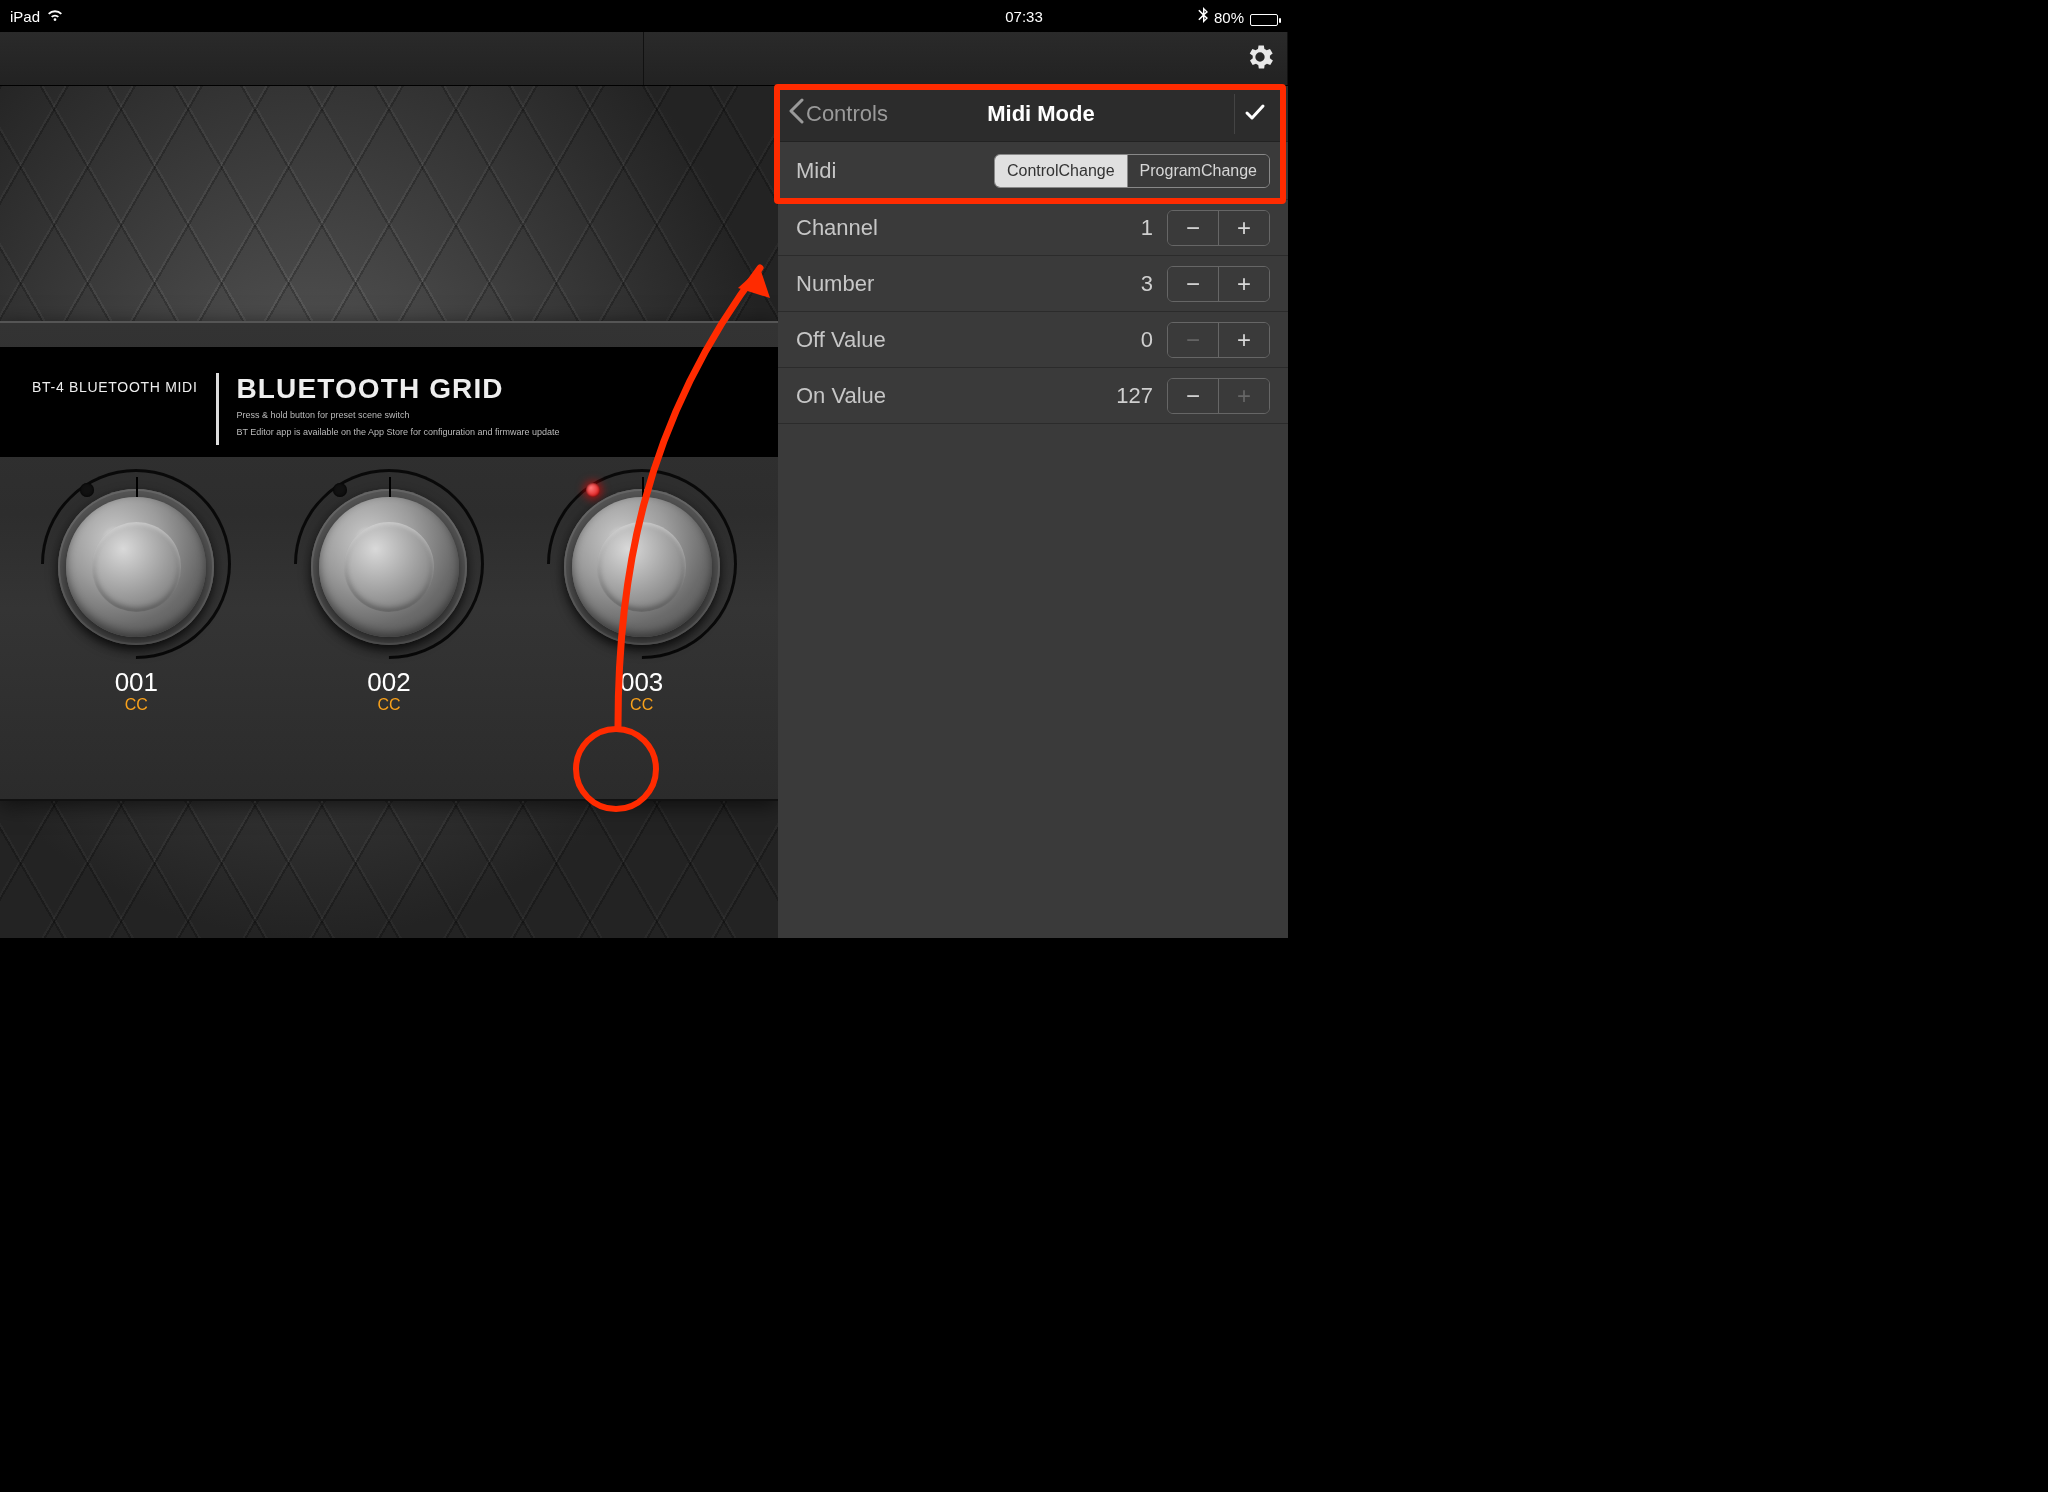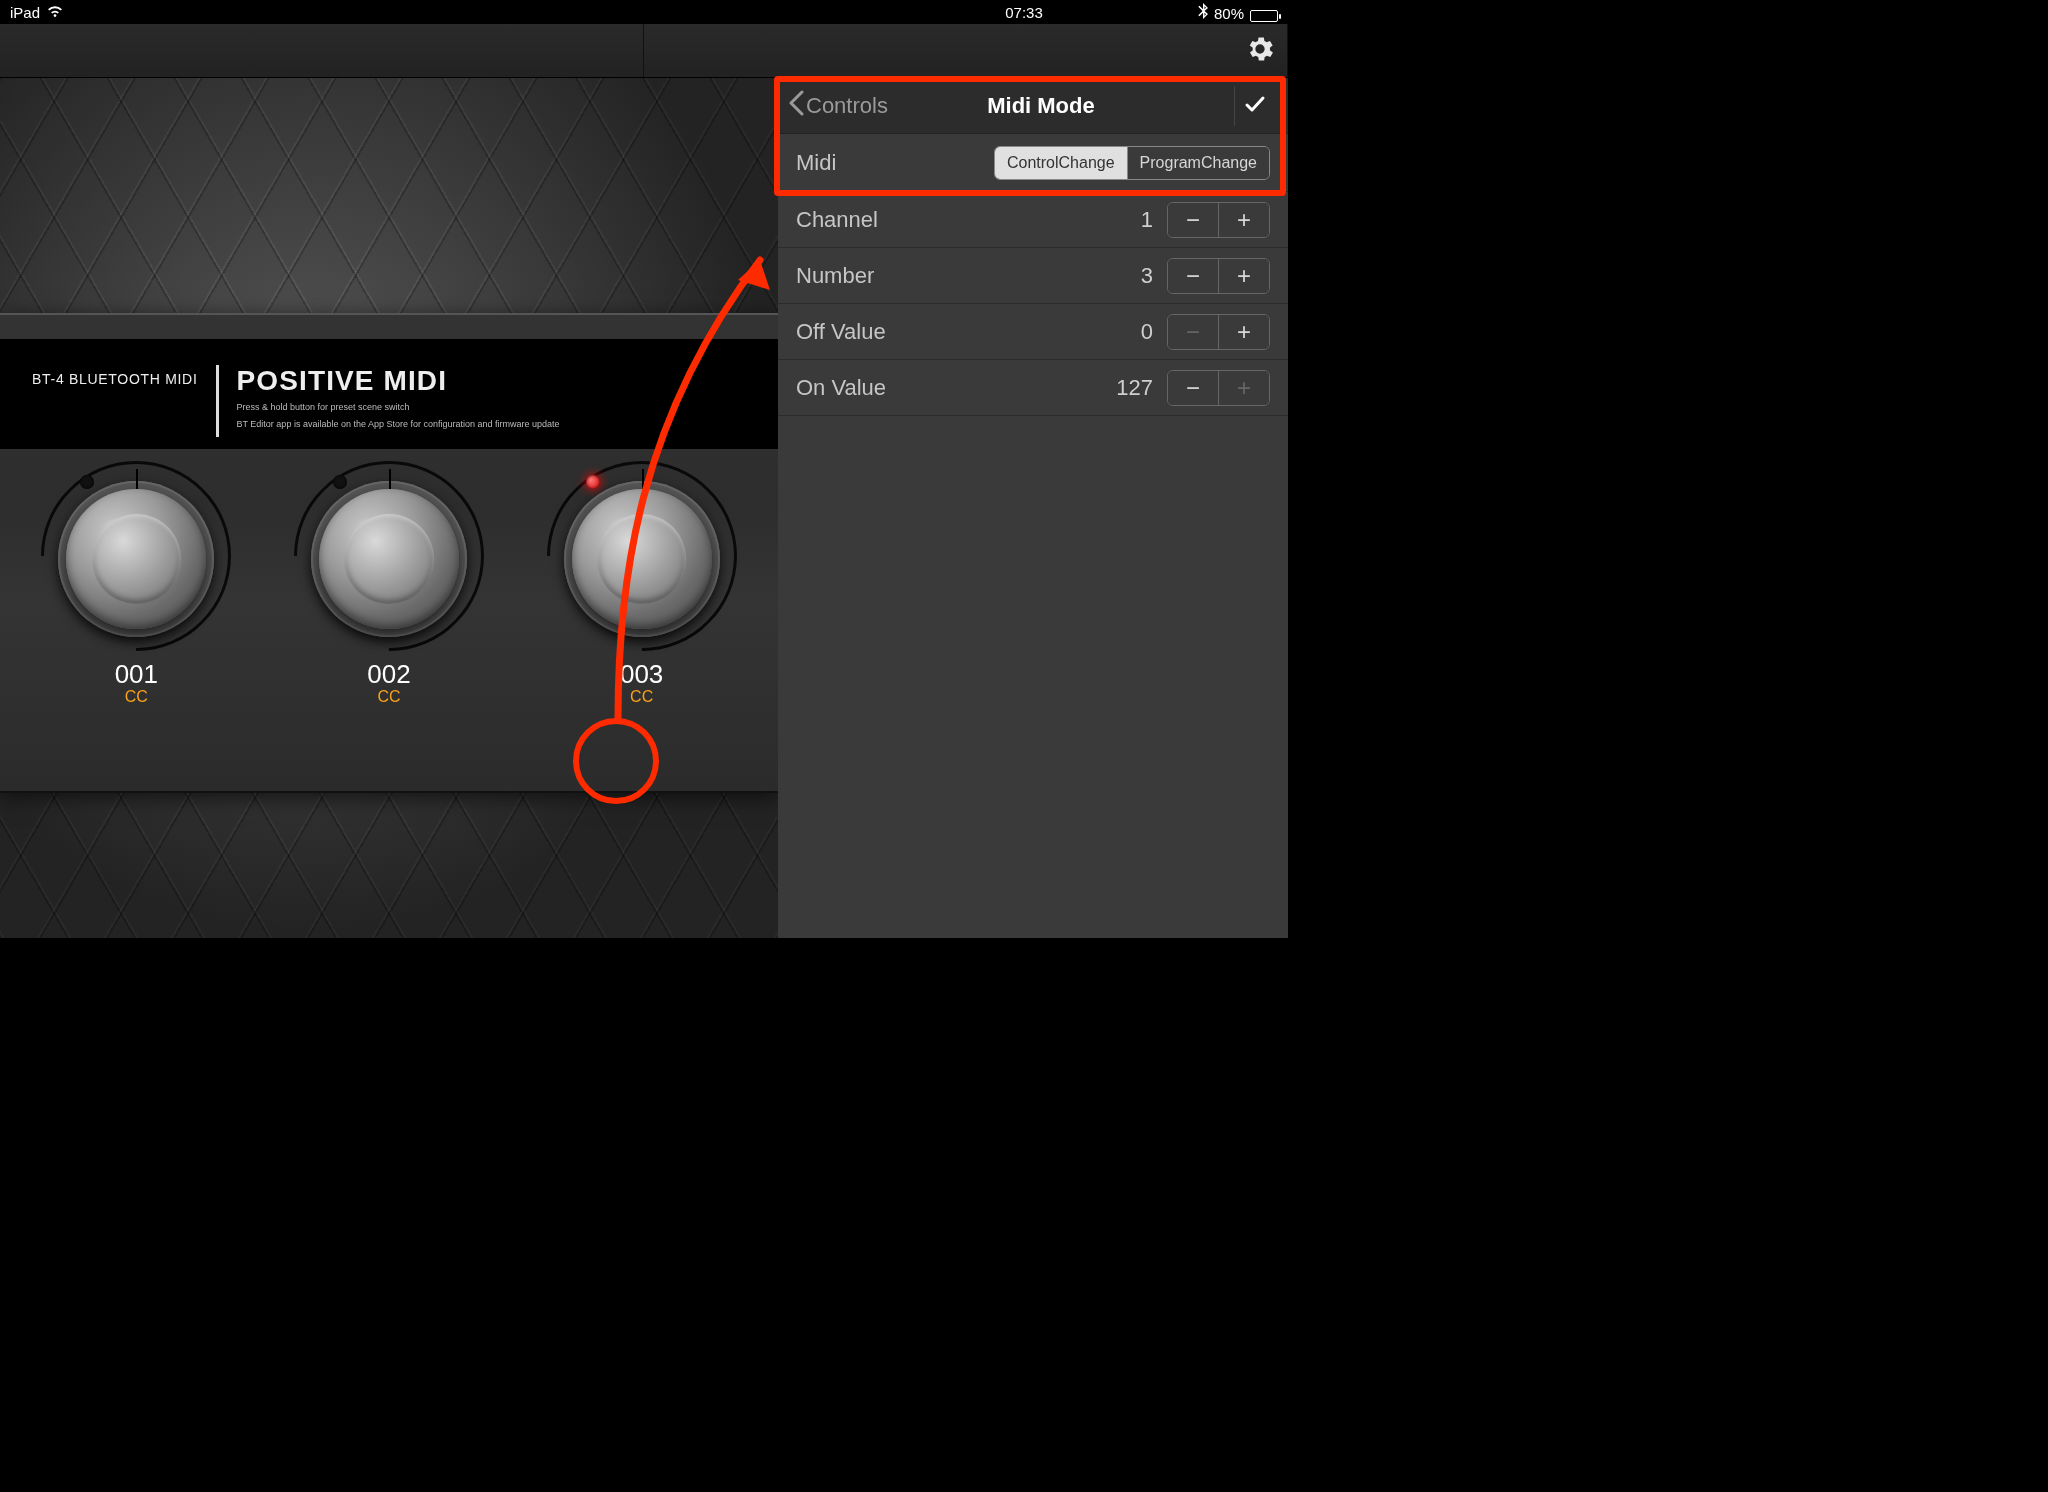"iPad" .statusbar { height: 24px -> 32px }
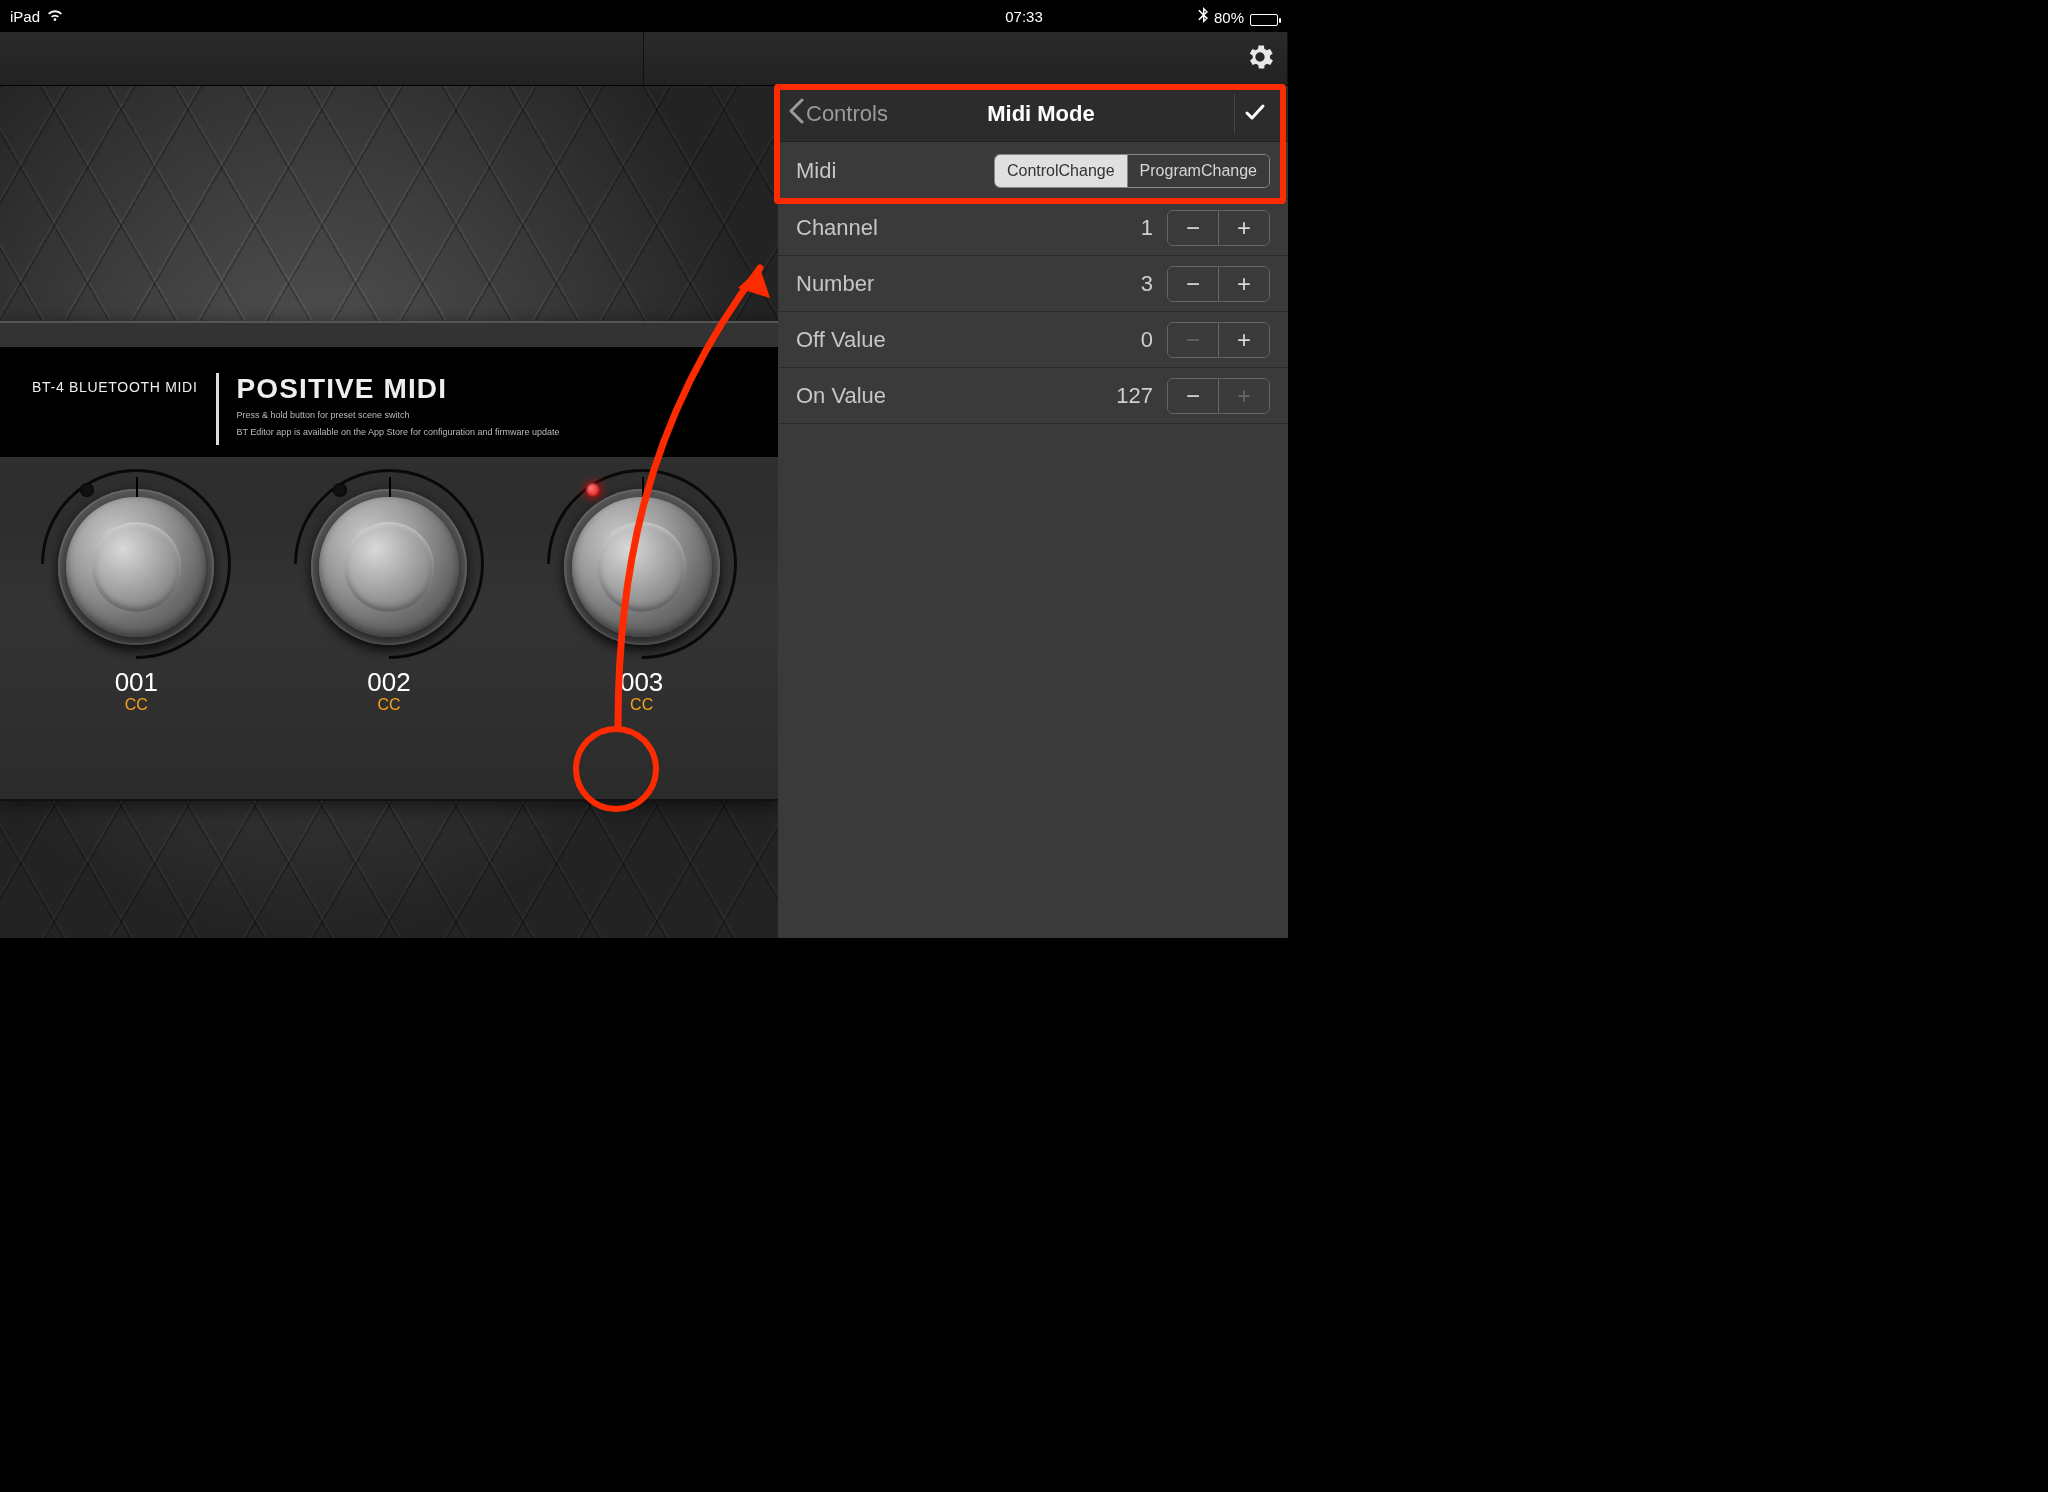"POSITIVE MIDI" div.brand-main { text: POSITIVE MIDI -> BLUETOOTH GRID }
